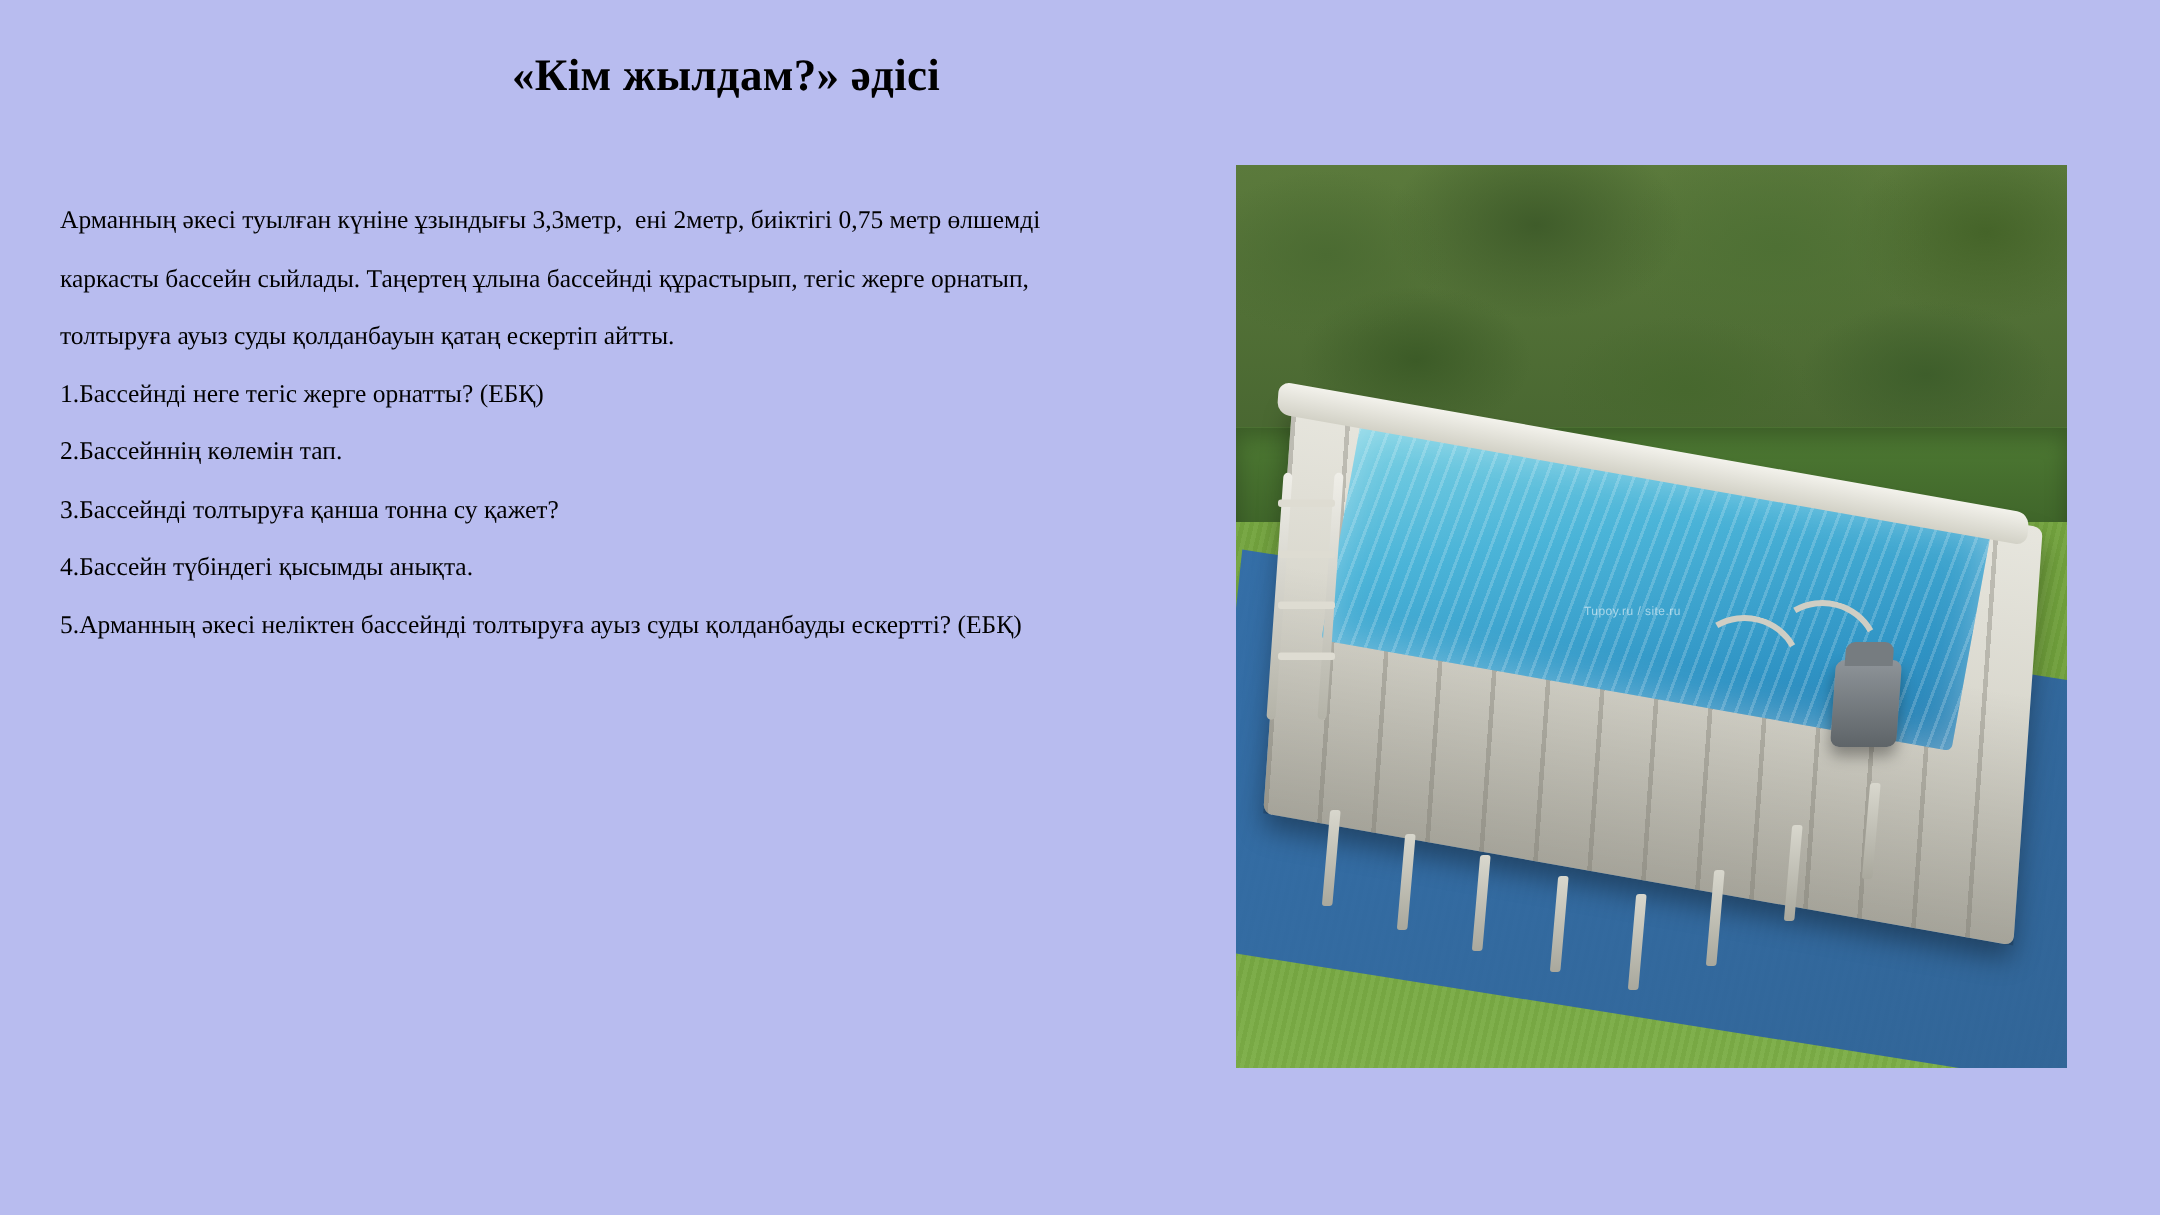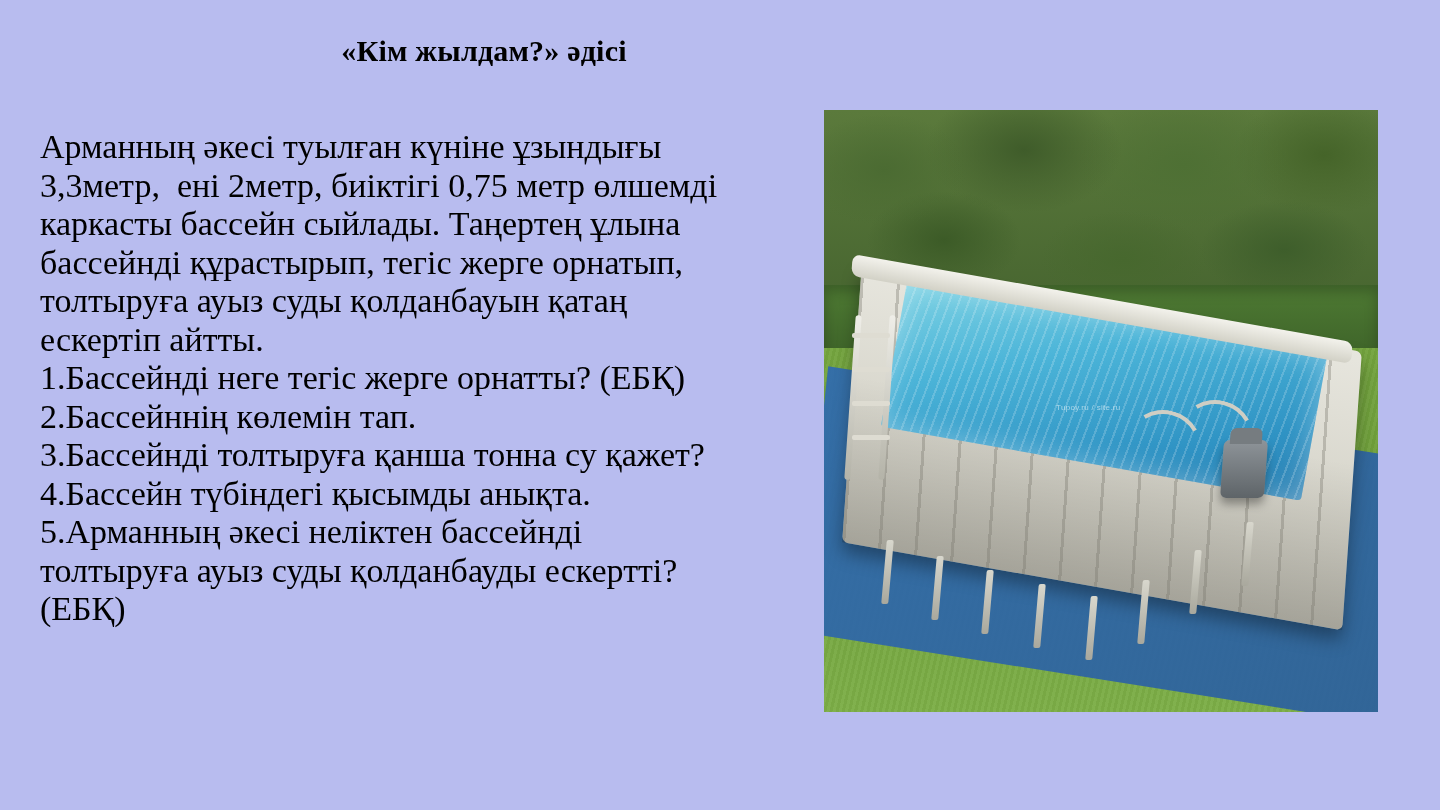"Арманның әкесі туылған күніне ұзындығы" .body-text { font-size: 34px -> 17px }
